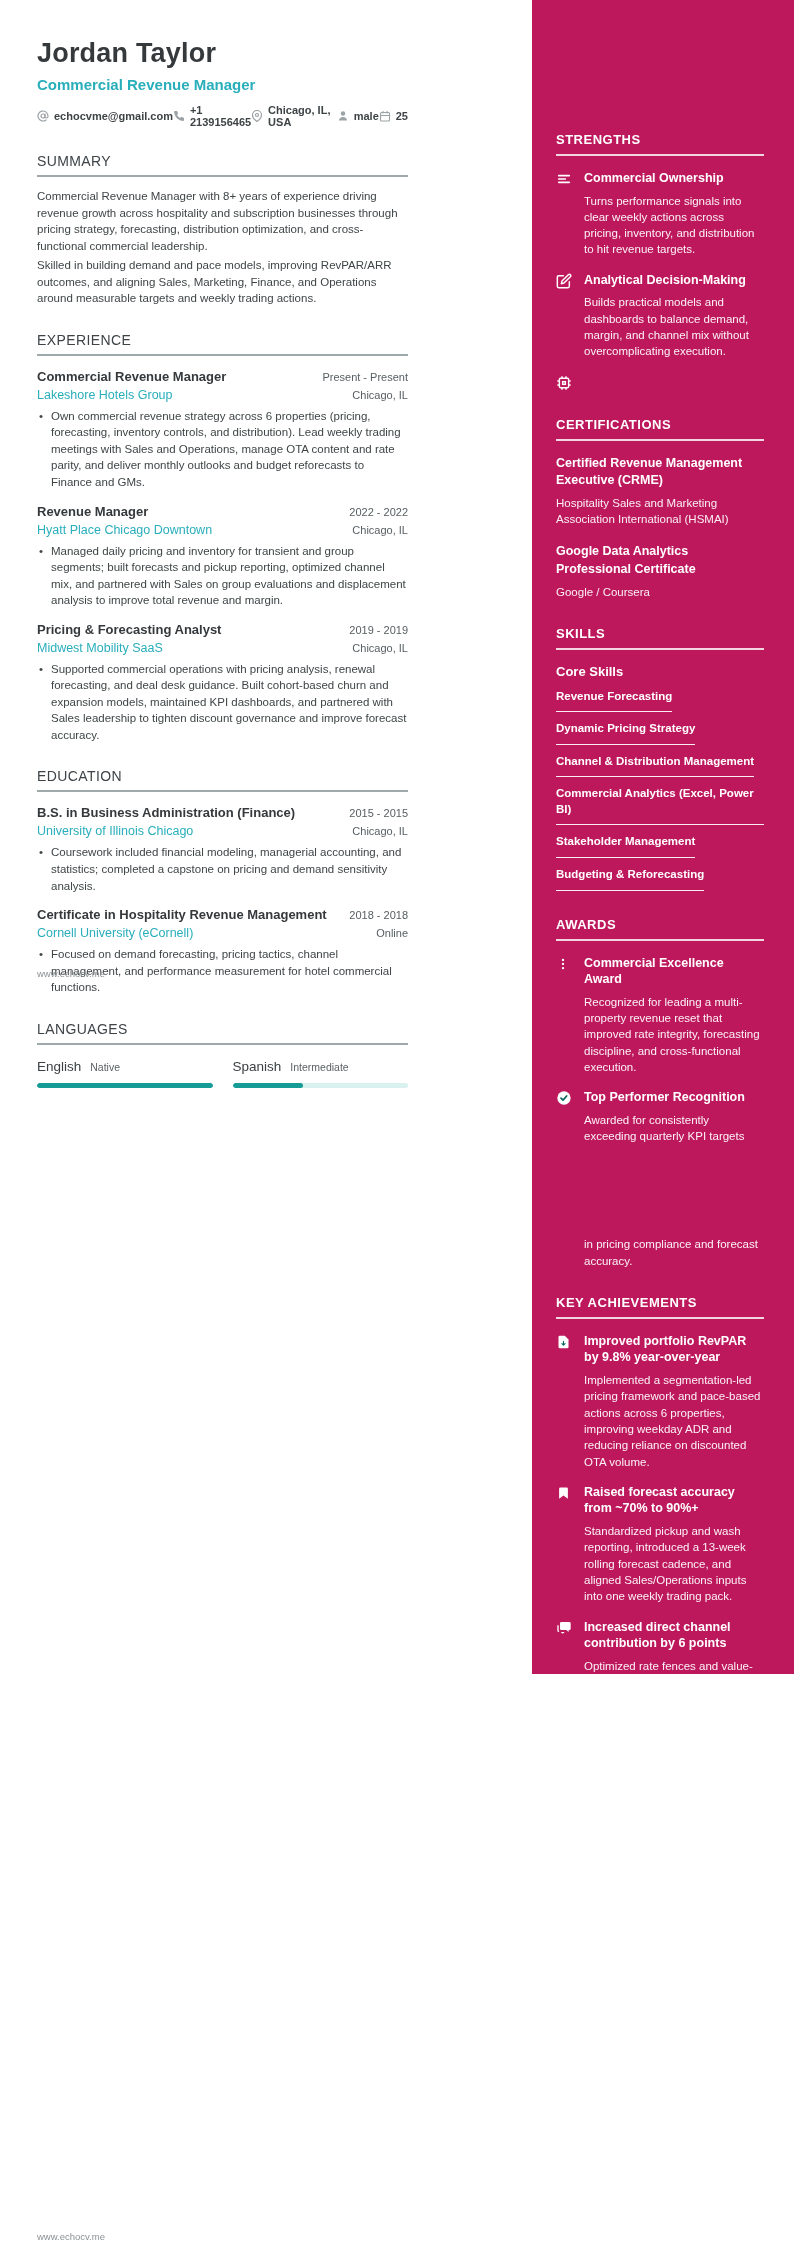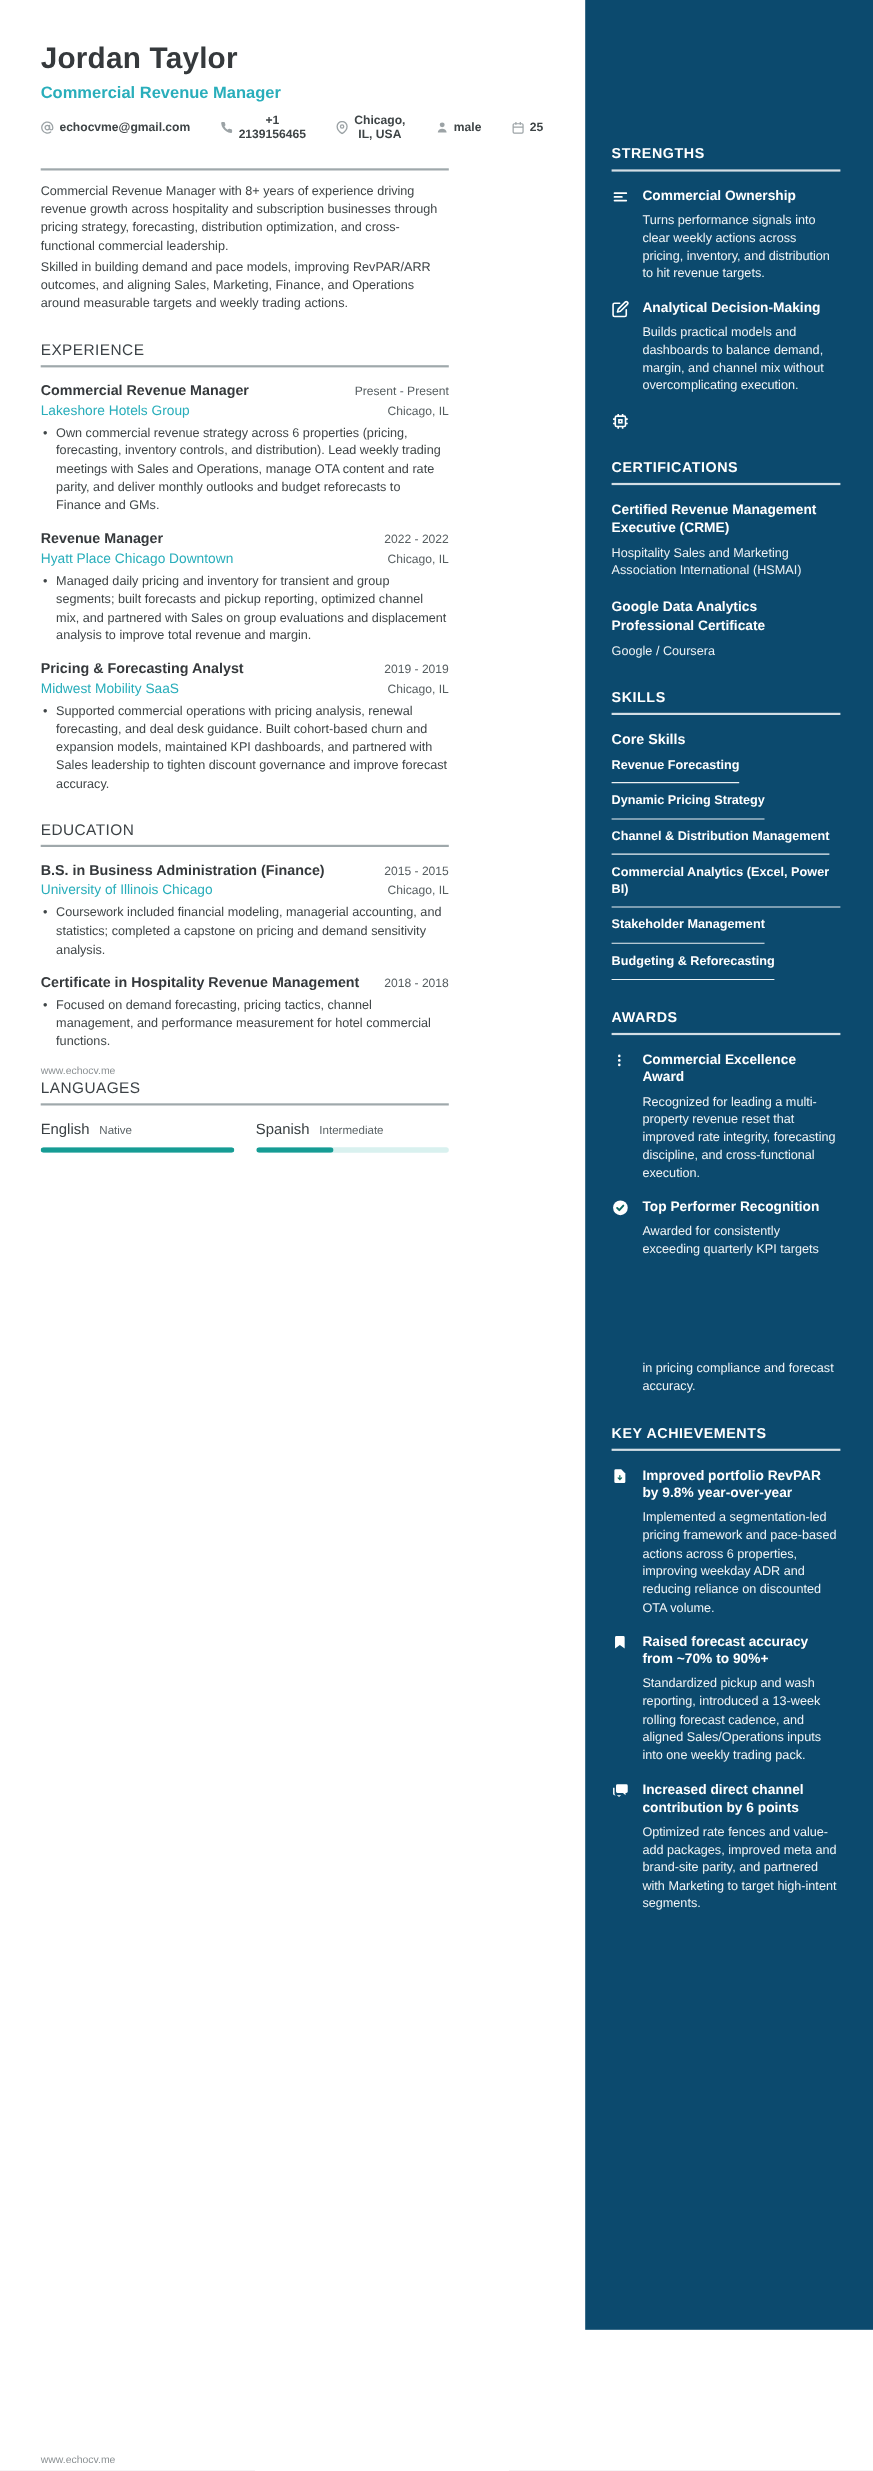"echocvme@gmail.com" .contact-row { gap: 27px -> 0; text-align: center -> none }
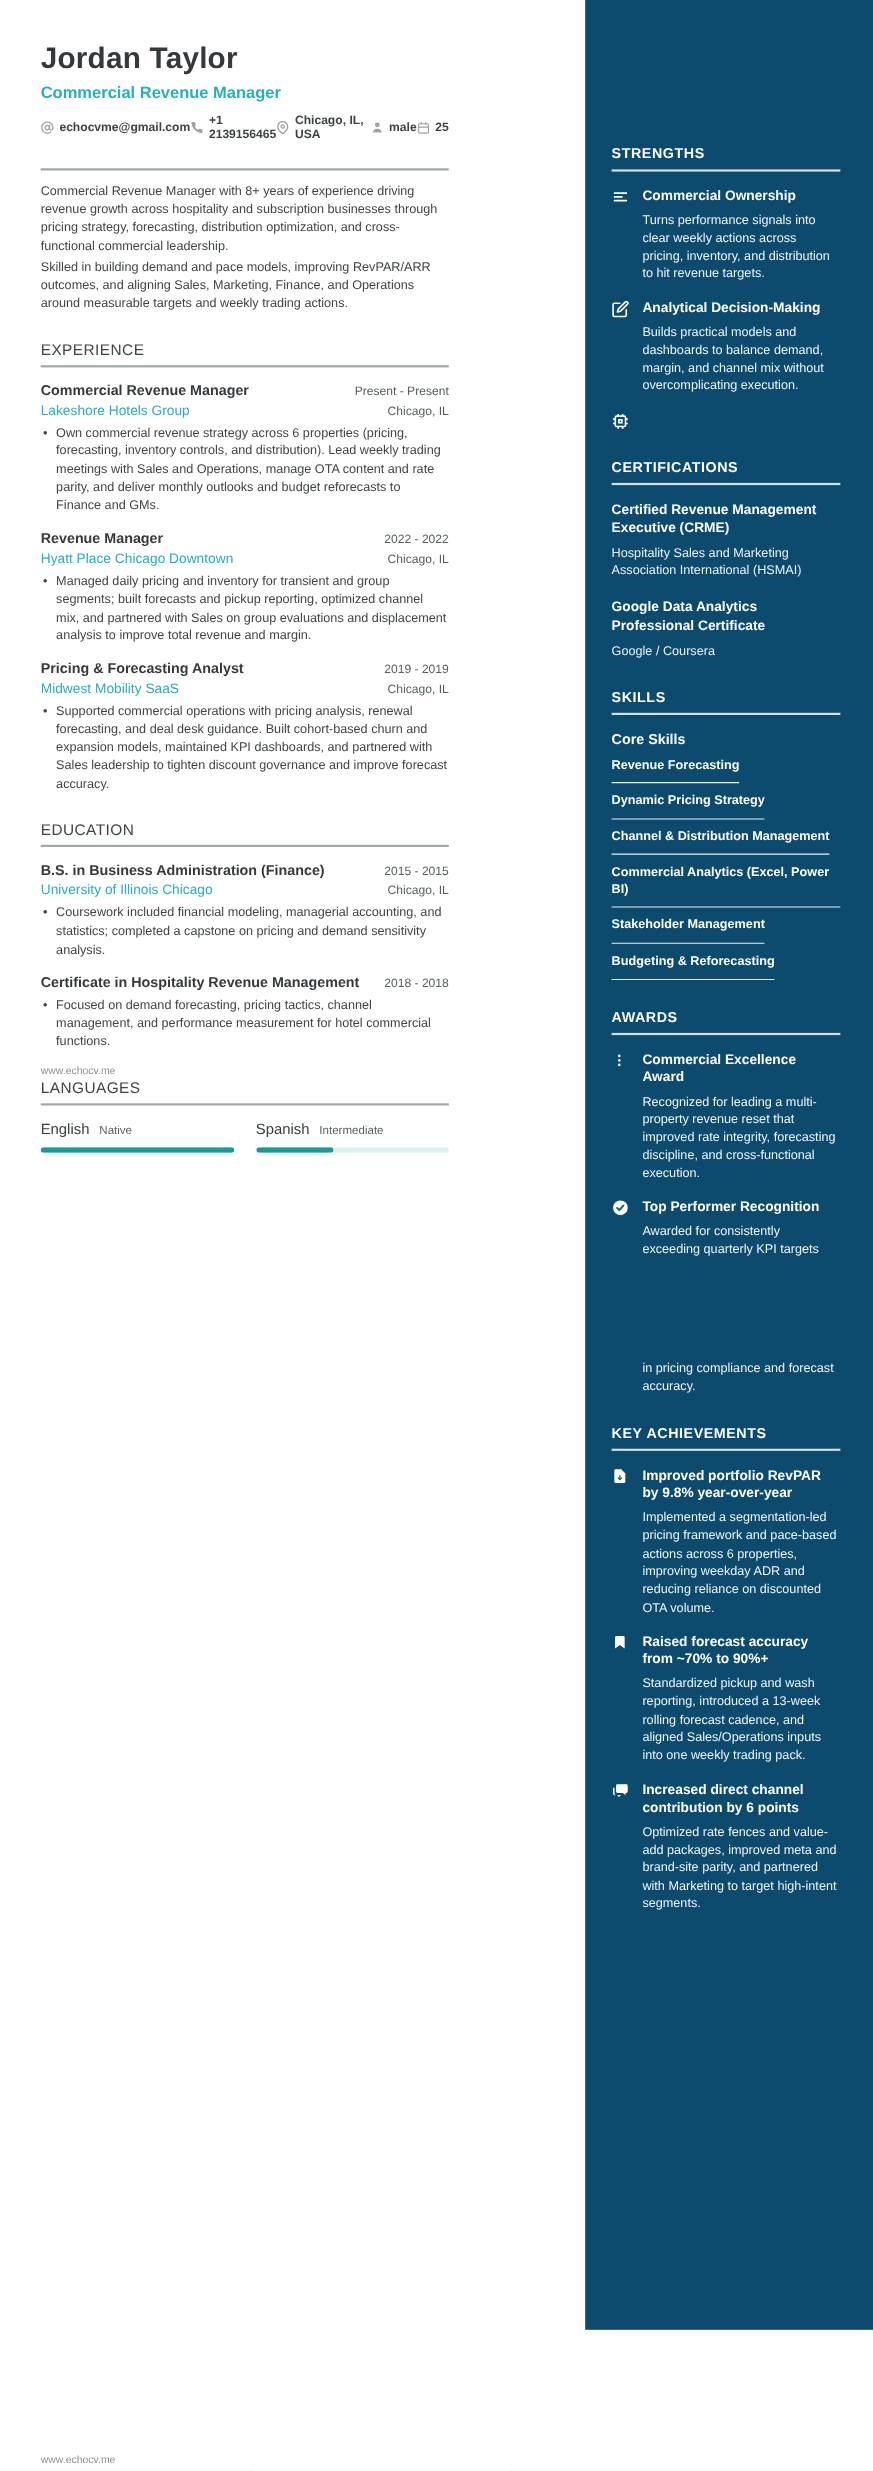"STRENGTHS" .sidebar { background: #0c4a6e -> #be185d; height: 2118px -> 1674px }
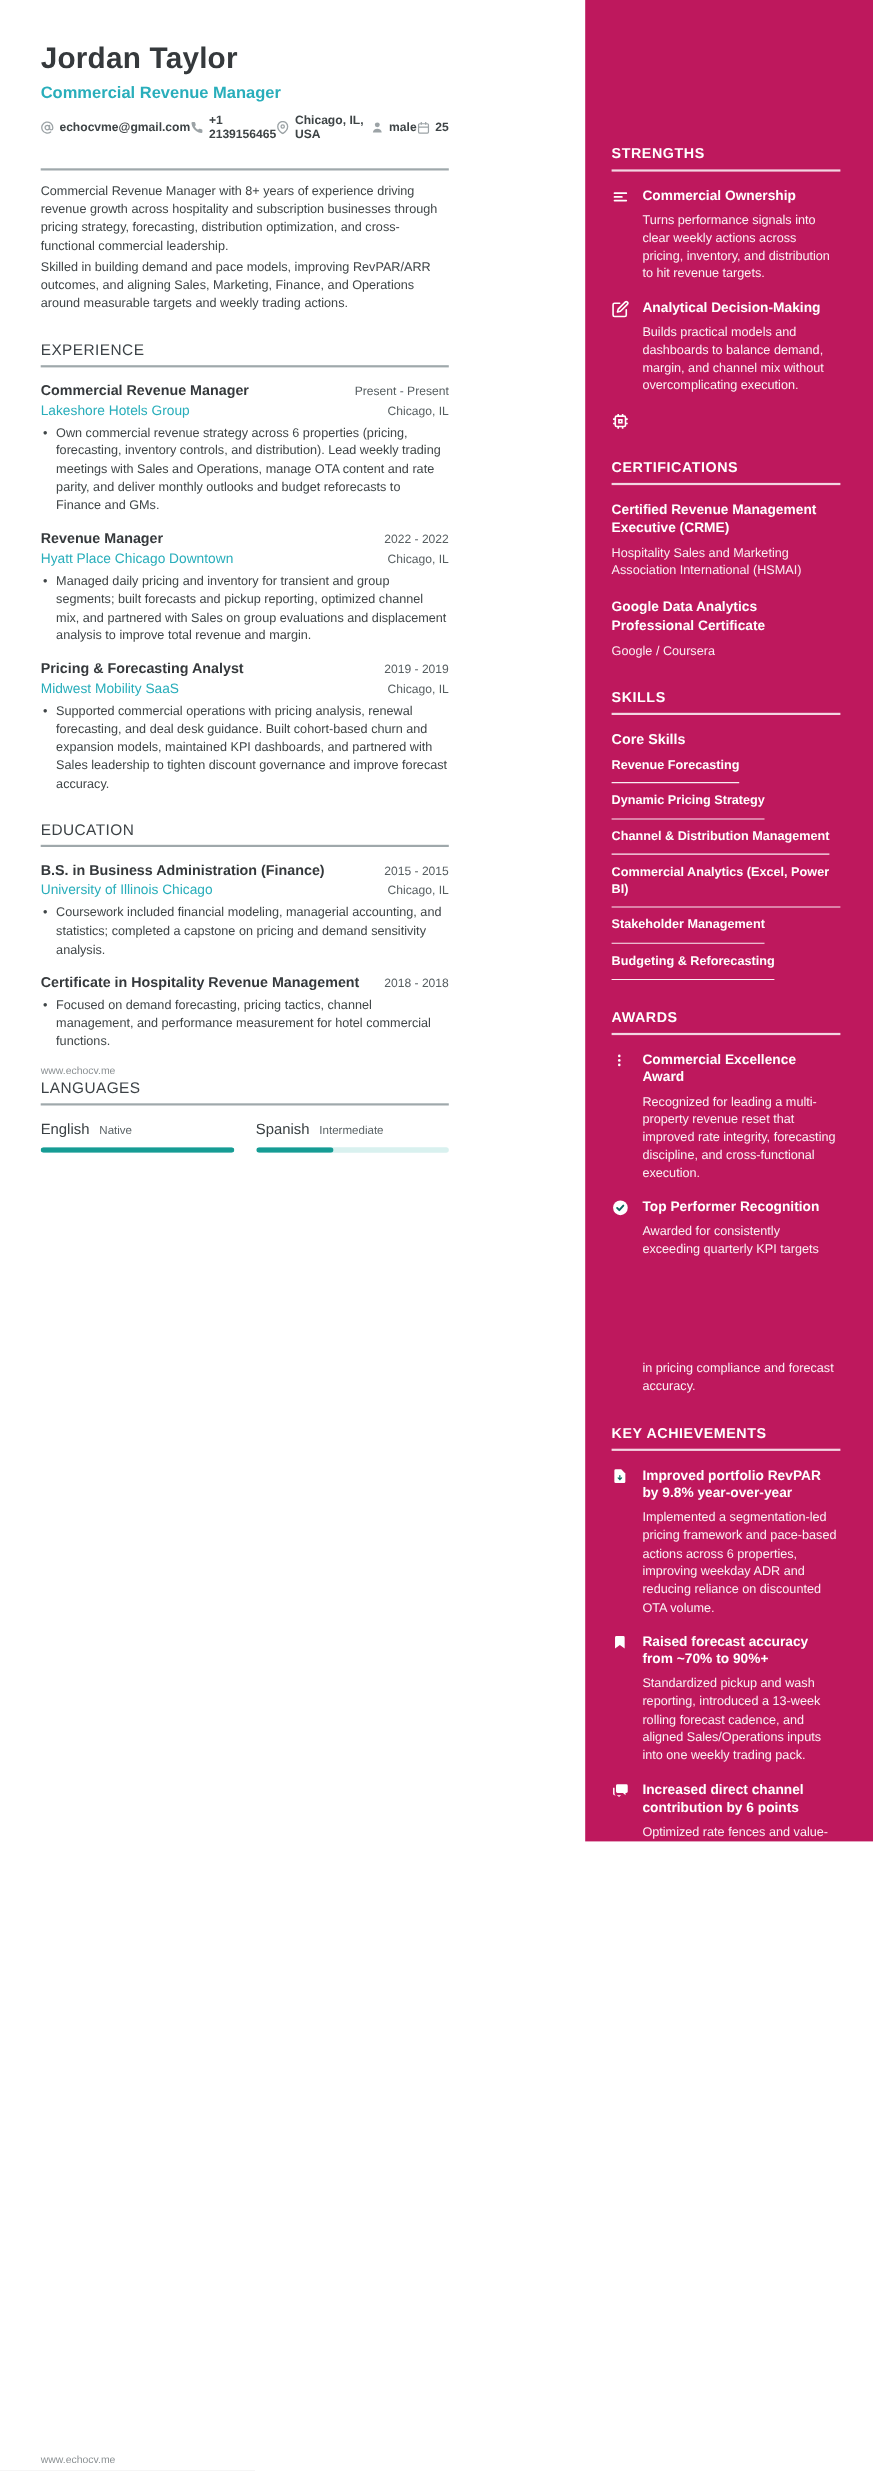"SUMMARY" div.m-heading { html: none -> <div>SUMMARY</div> }
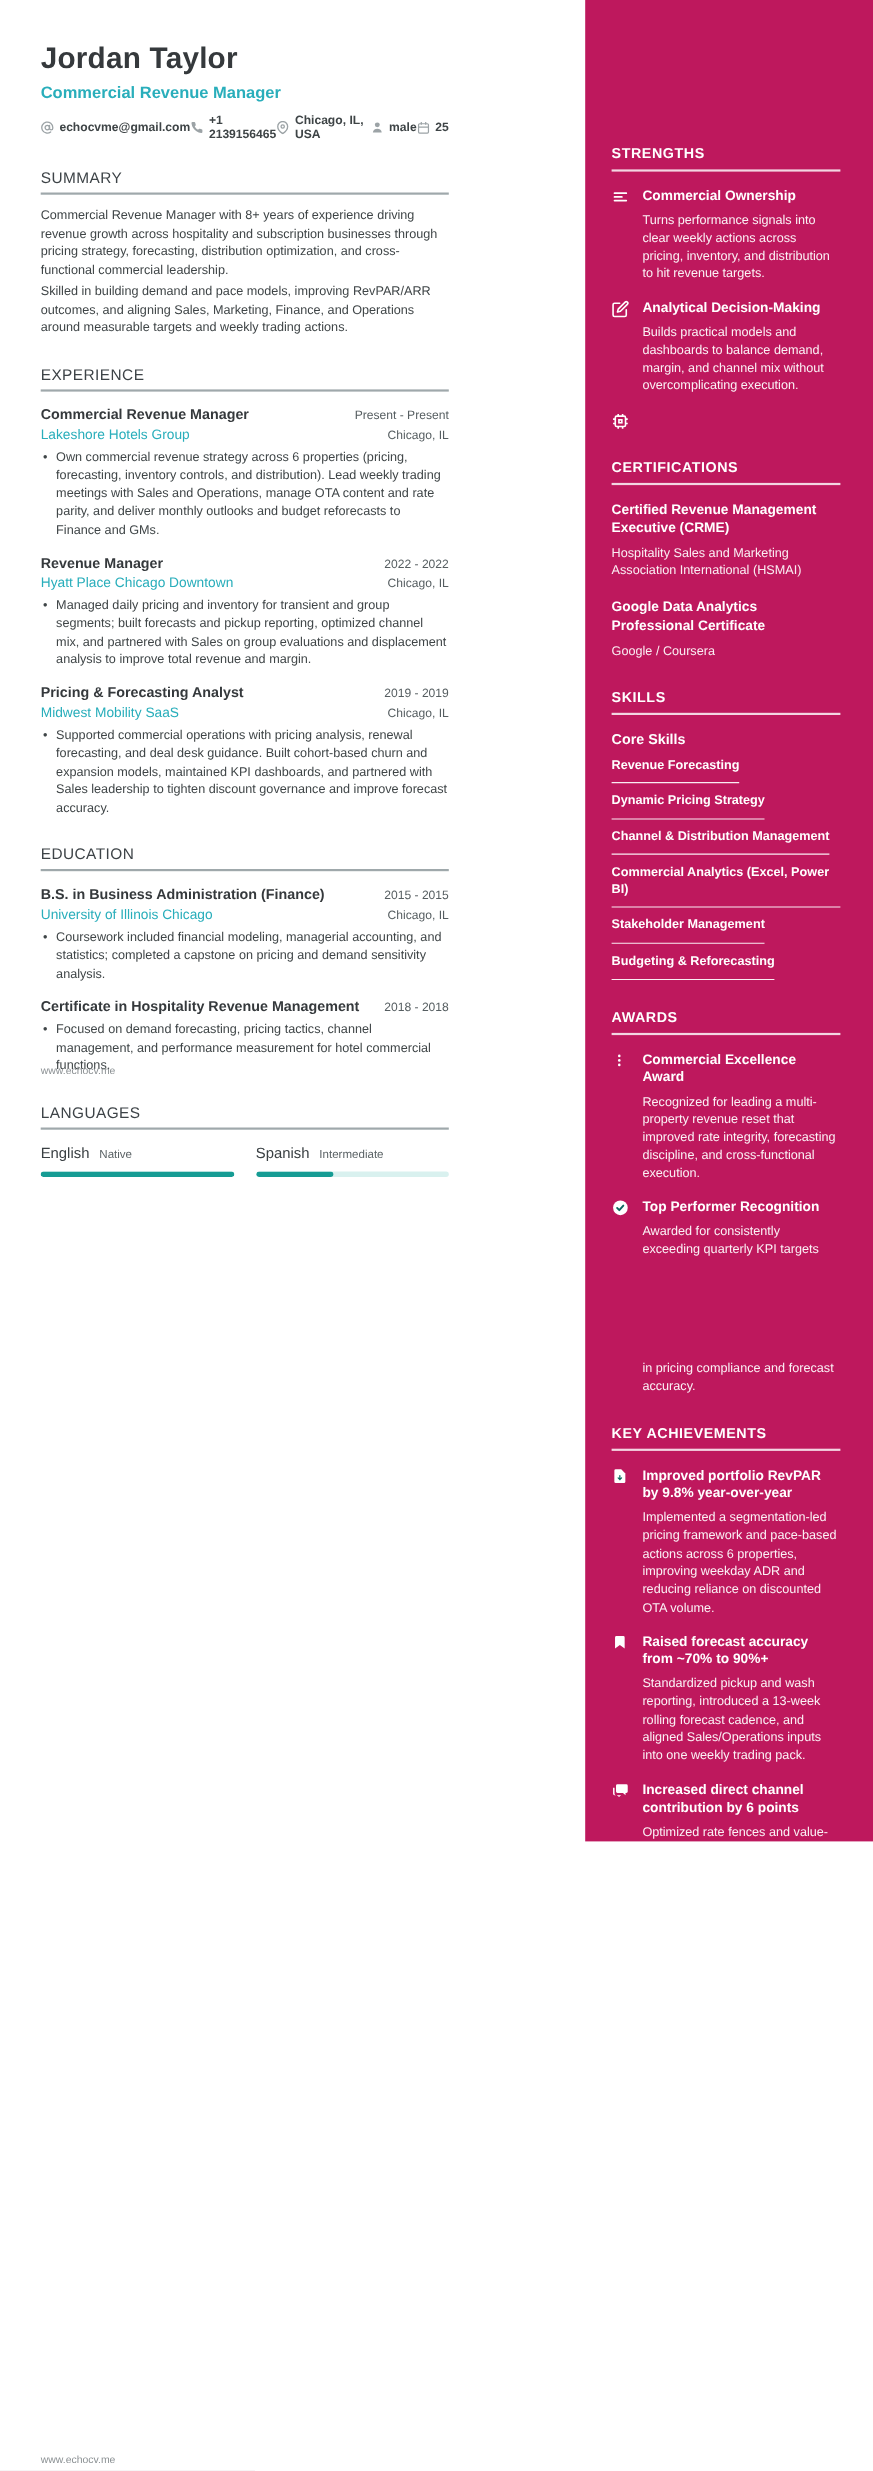"Cornell University (eCornell)" div.entry-row { html: none -> <div> <span>Cornell University (eCornell)</span> <span>Online</span> </div> }
